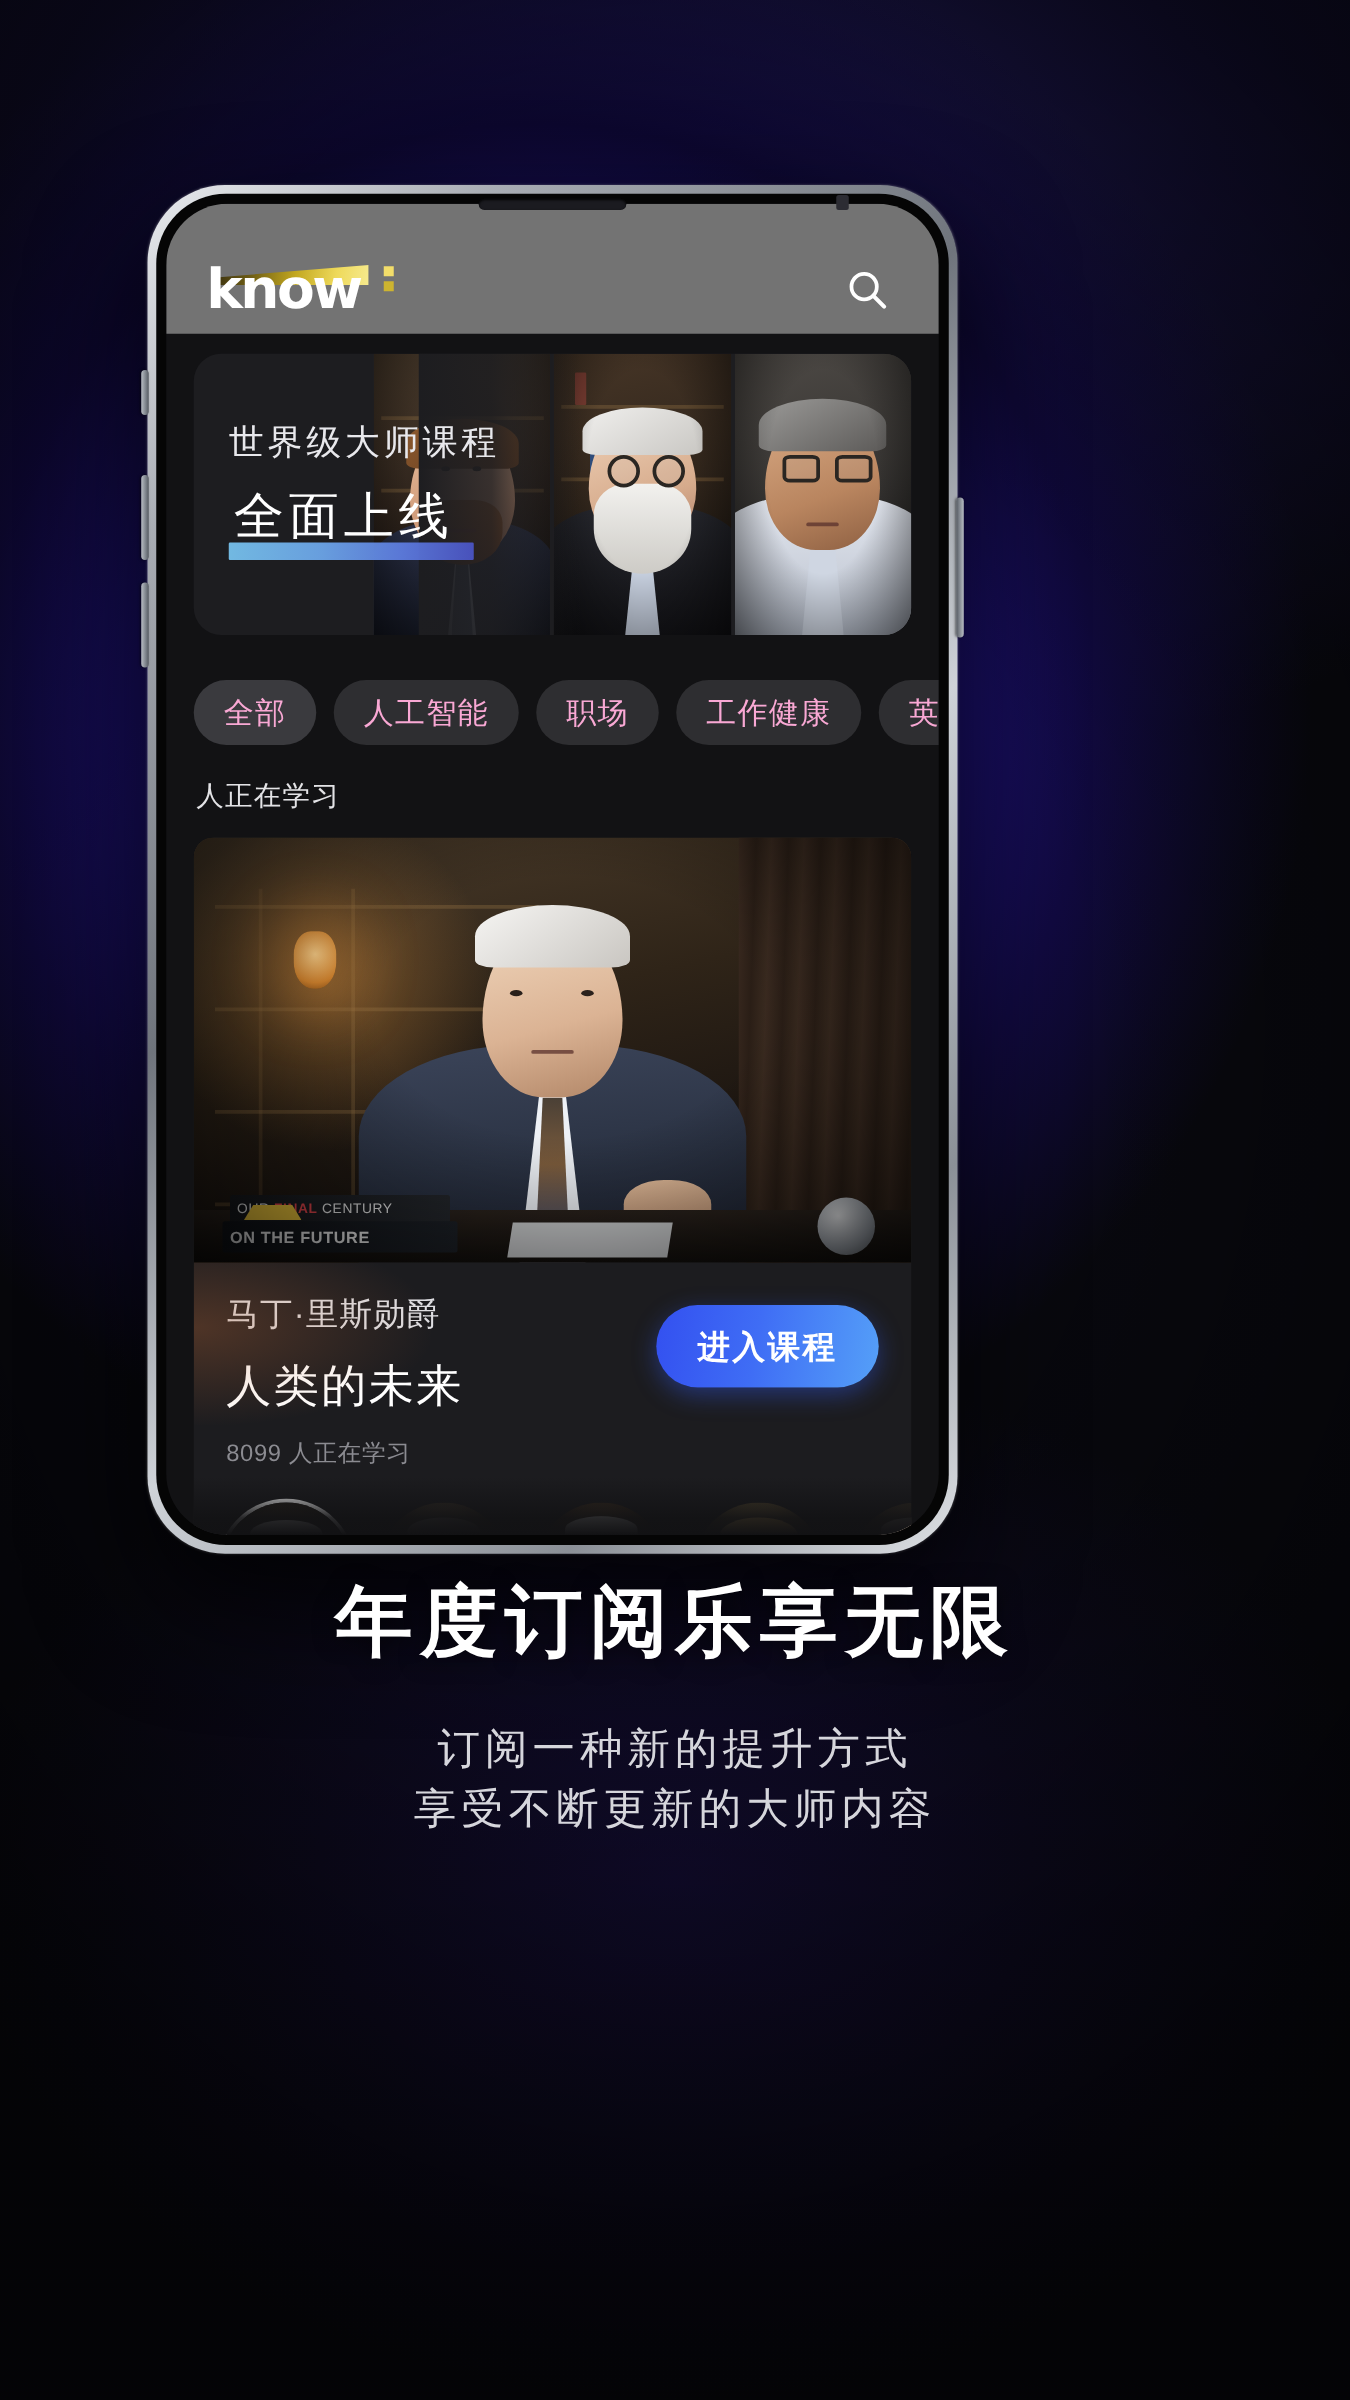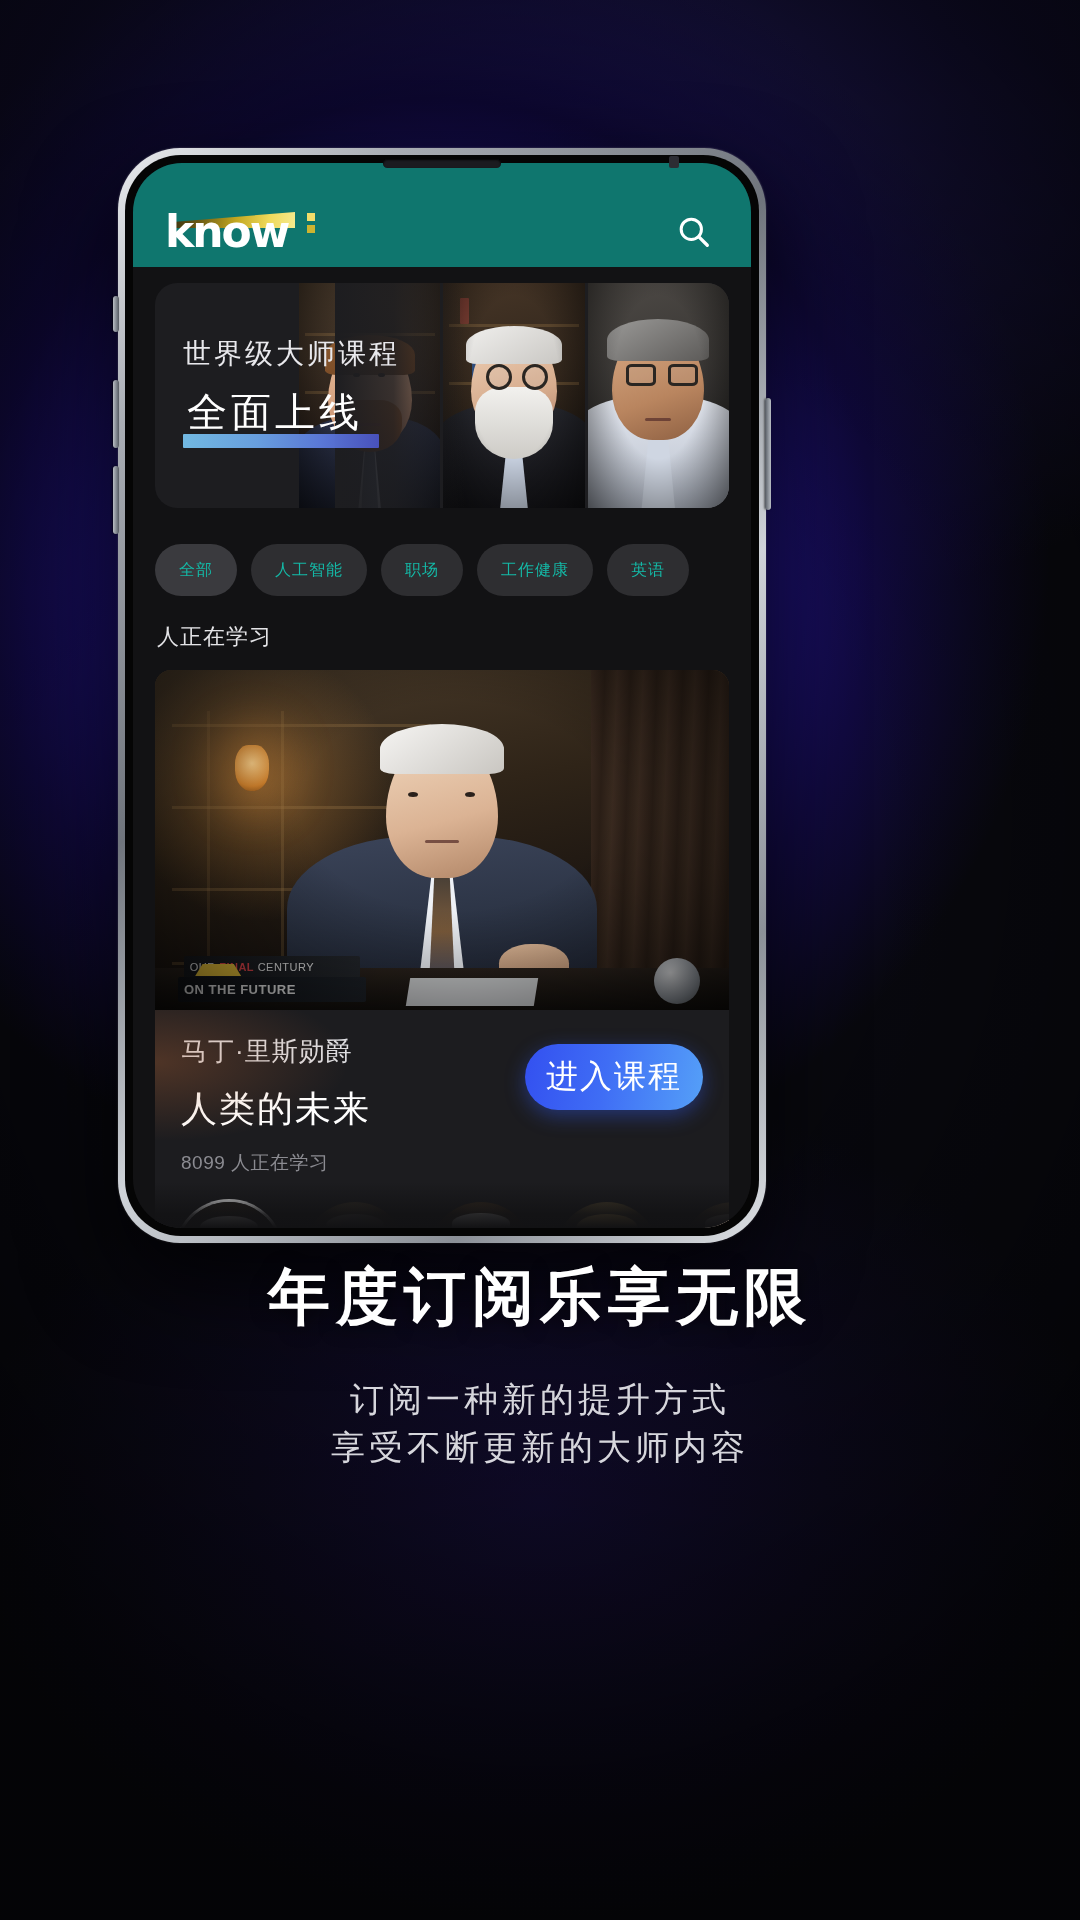"know" .app-header { background: #0f766e -> #737373 }
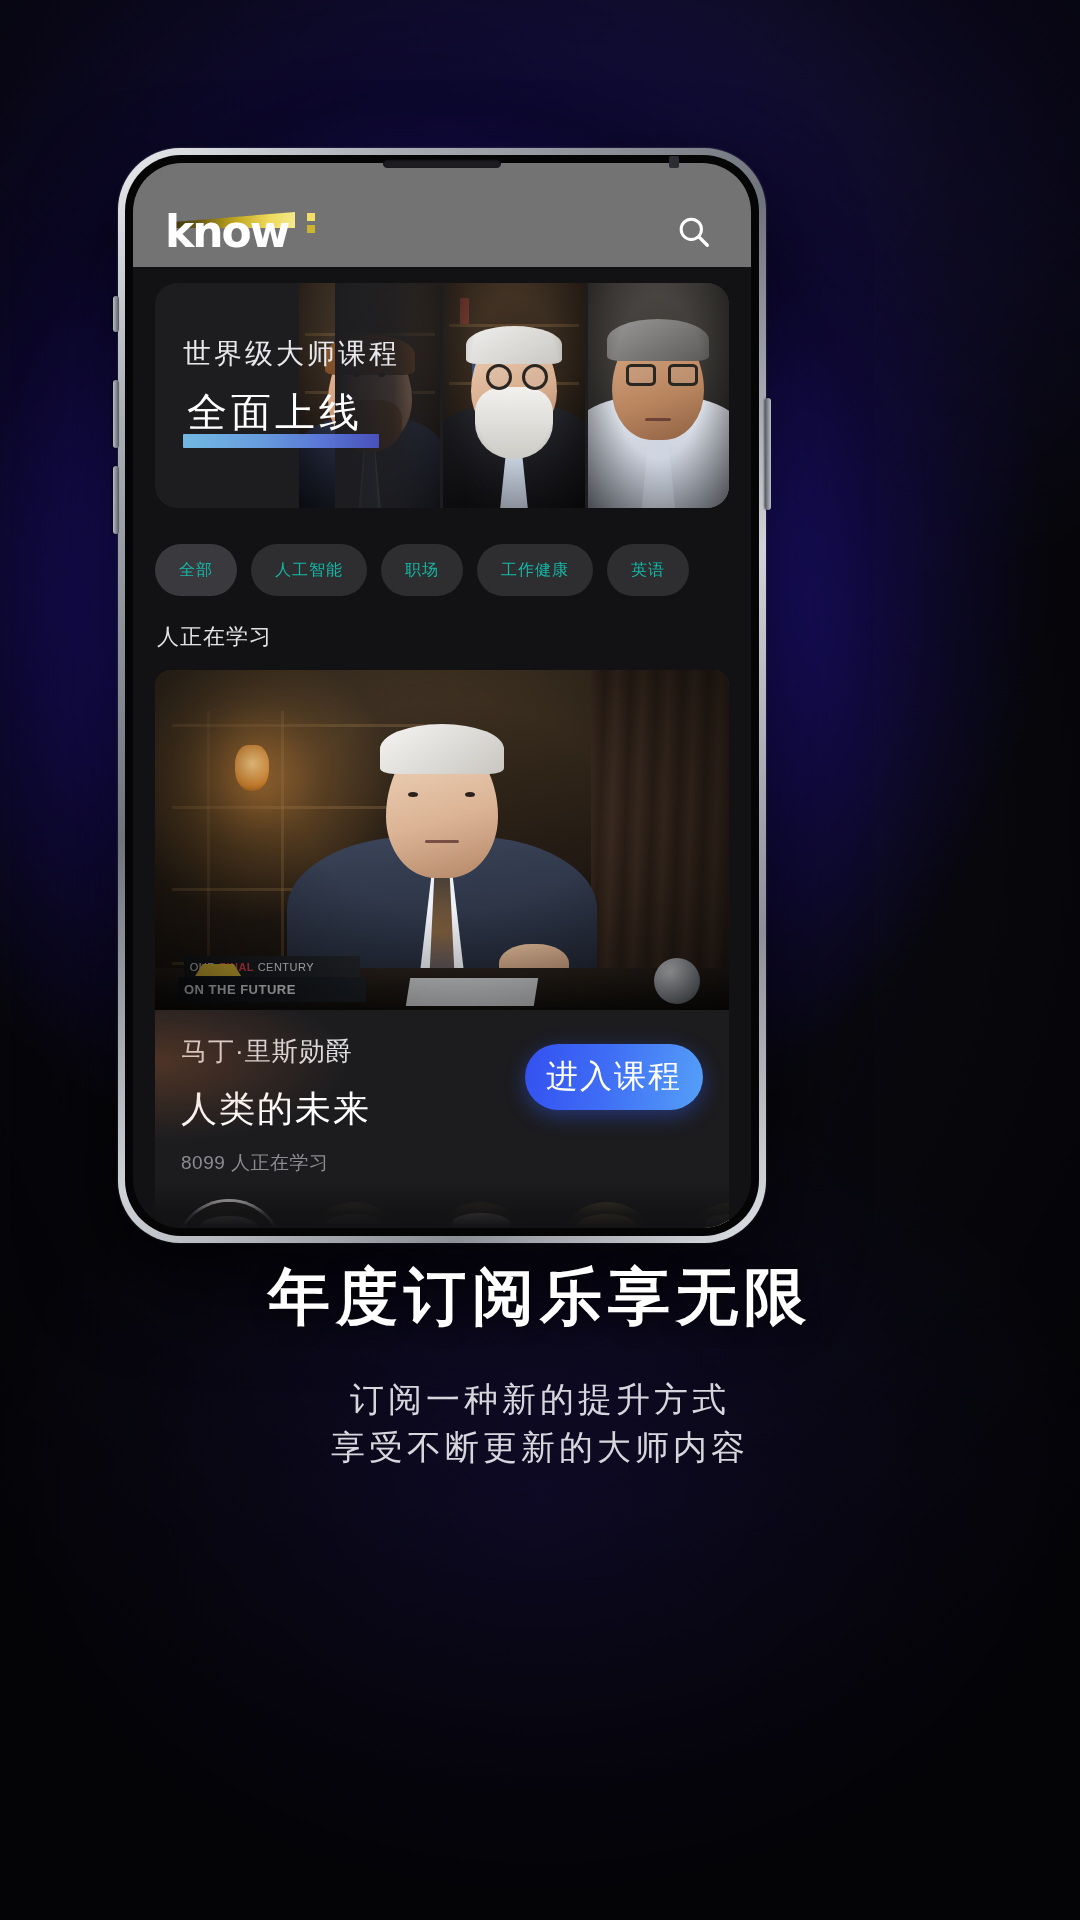"全部" .pill { color: #14b8a6 -> #f9a8d4; font-size: 16px -> 24px }
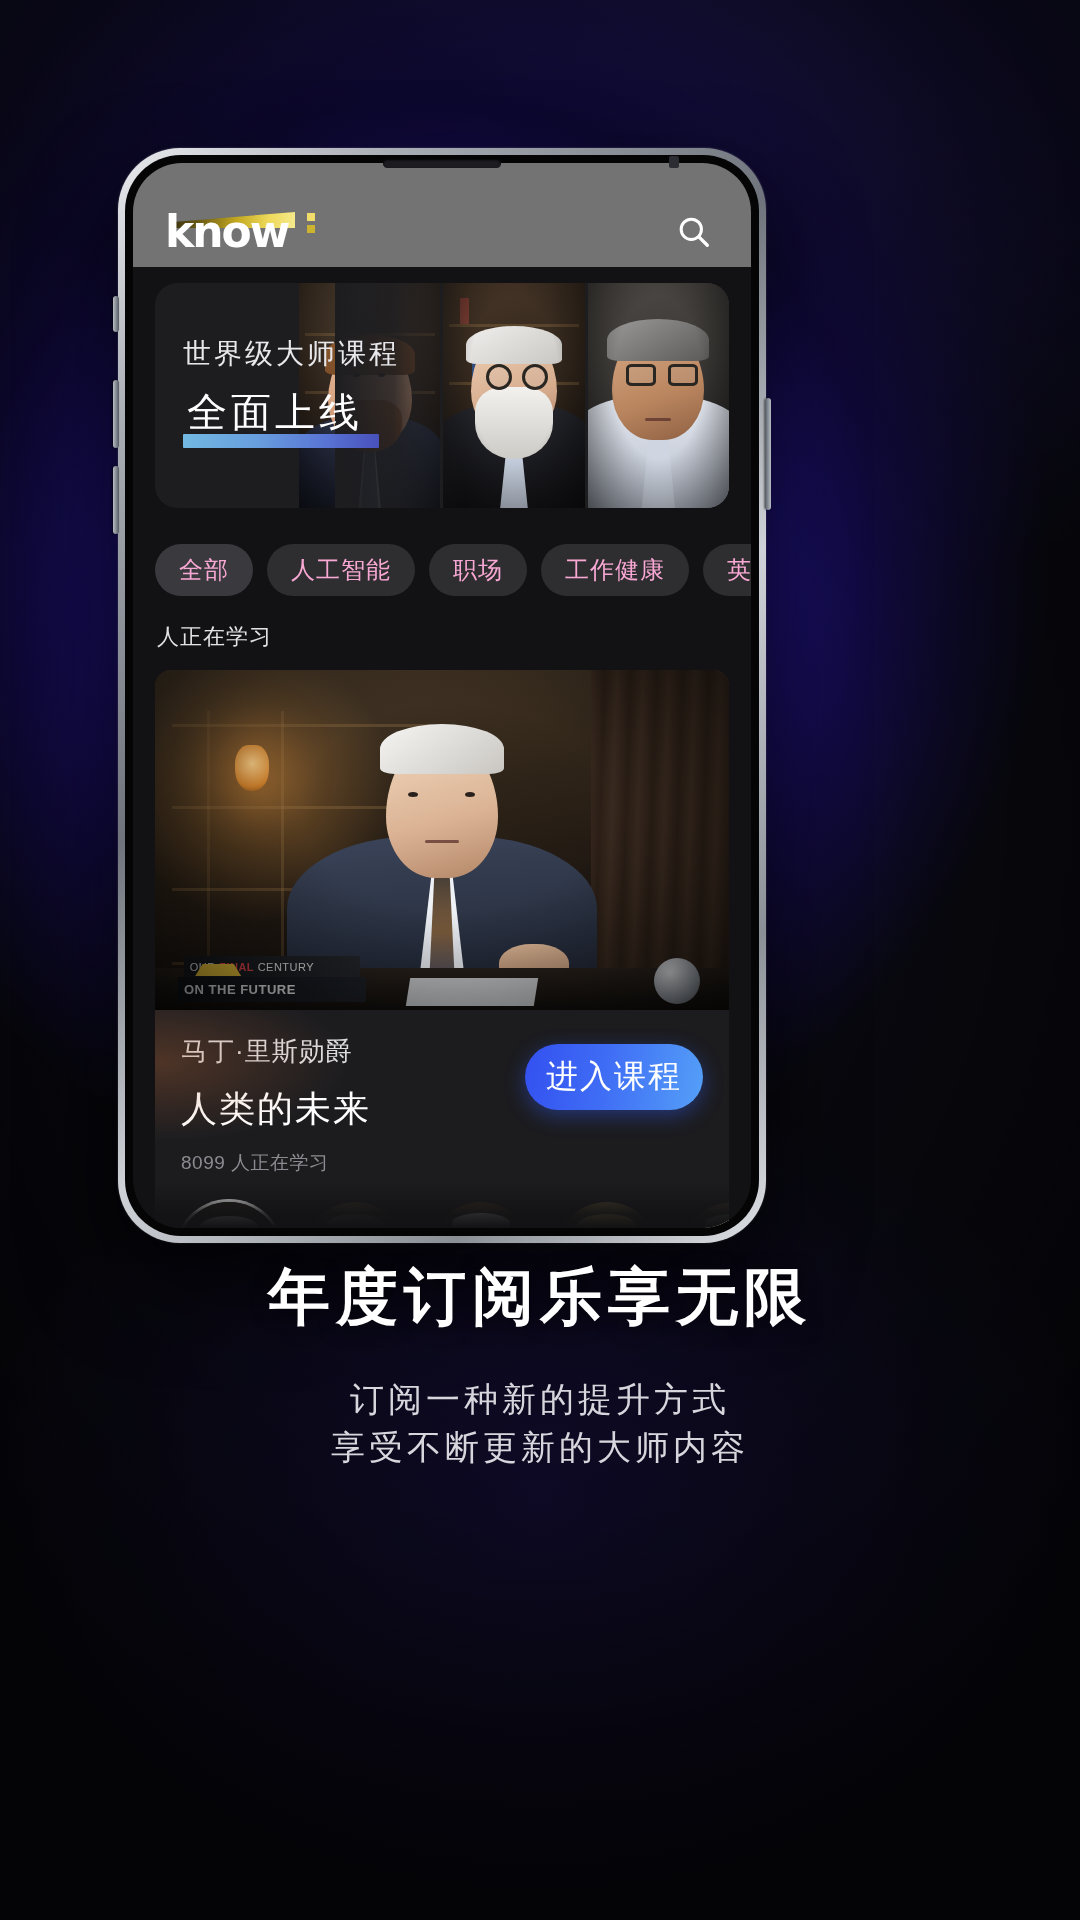"进入课程" .enter-btn { font-size: 32px -> 26px; font-weight: none -> bold }
